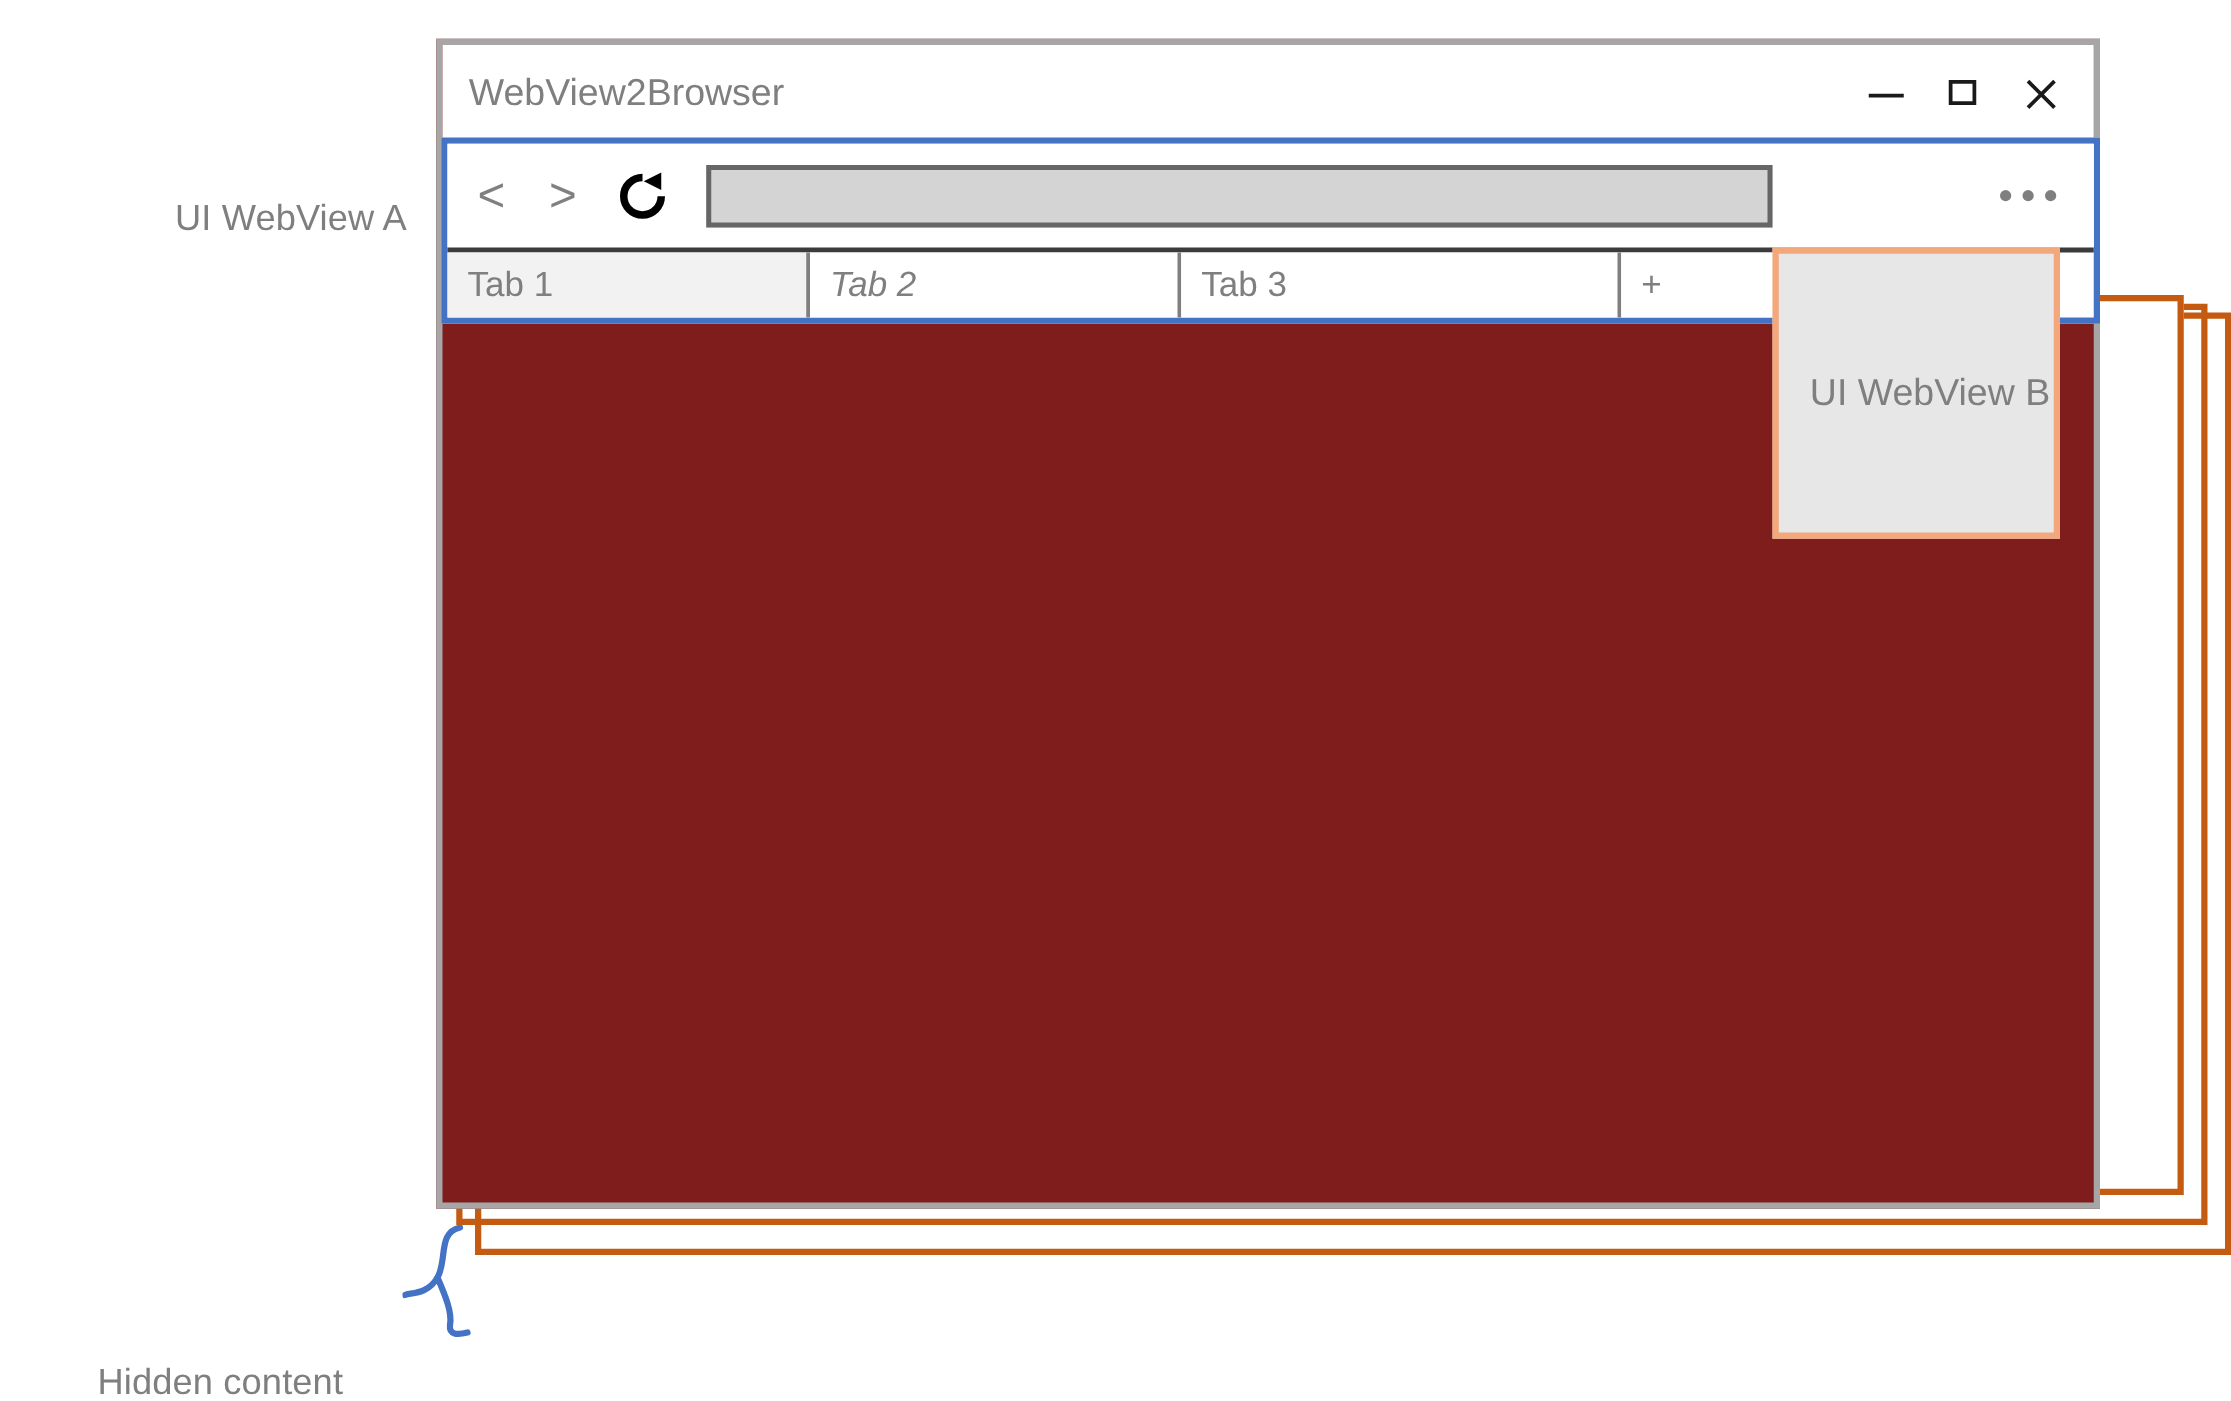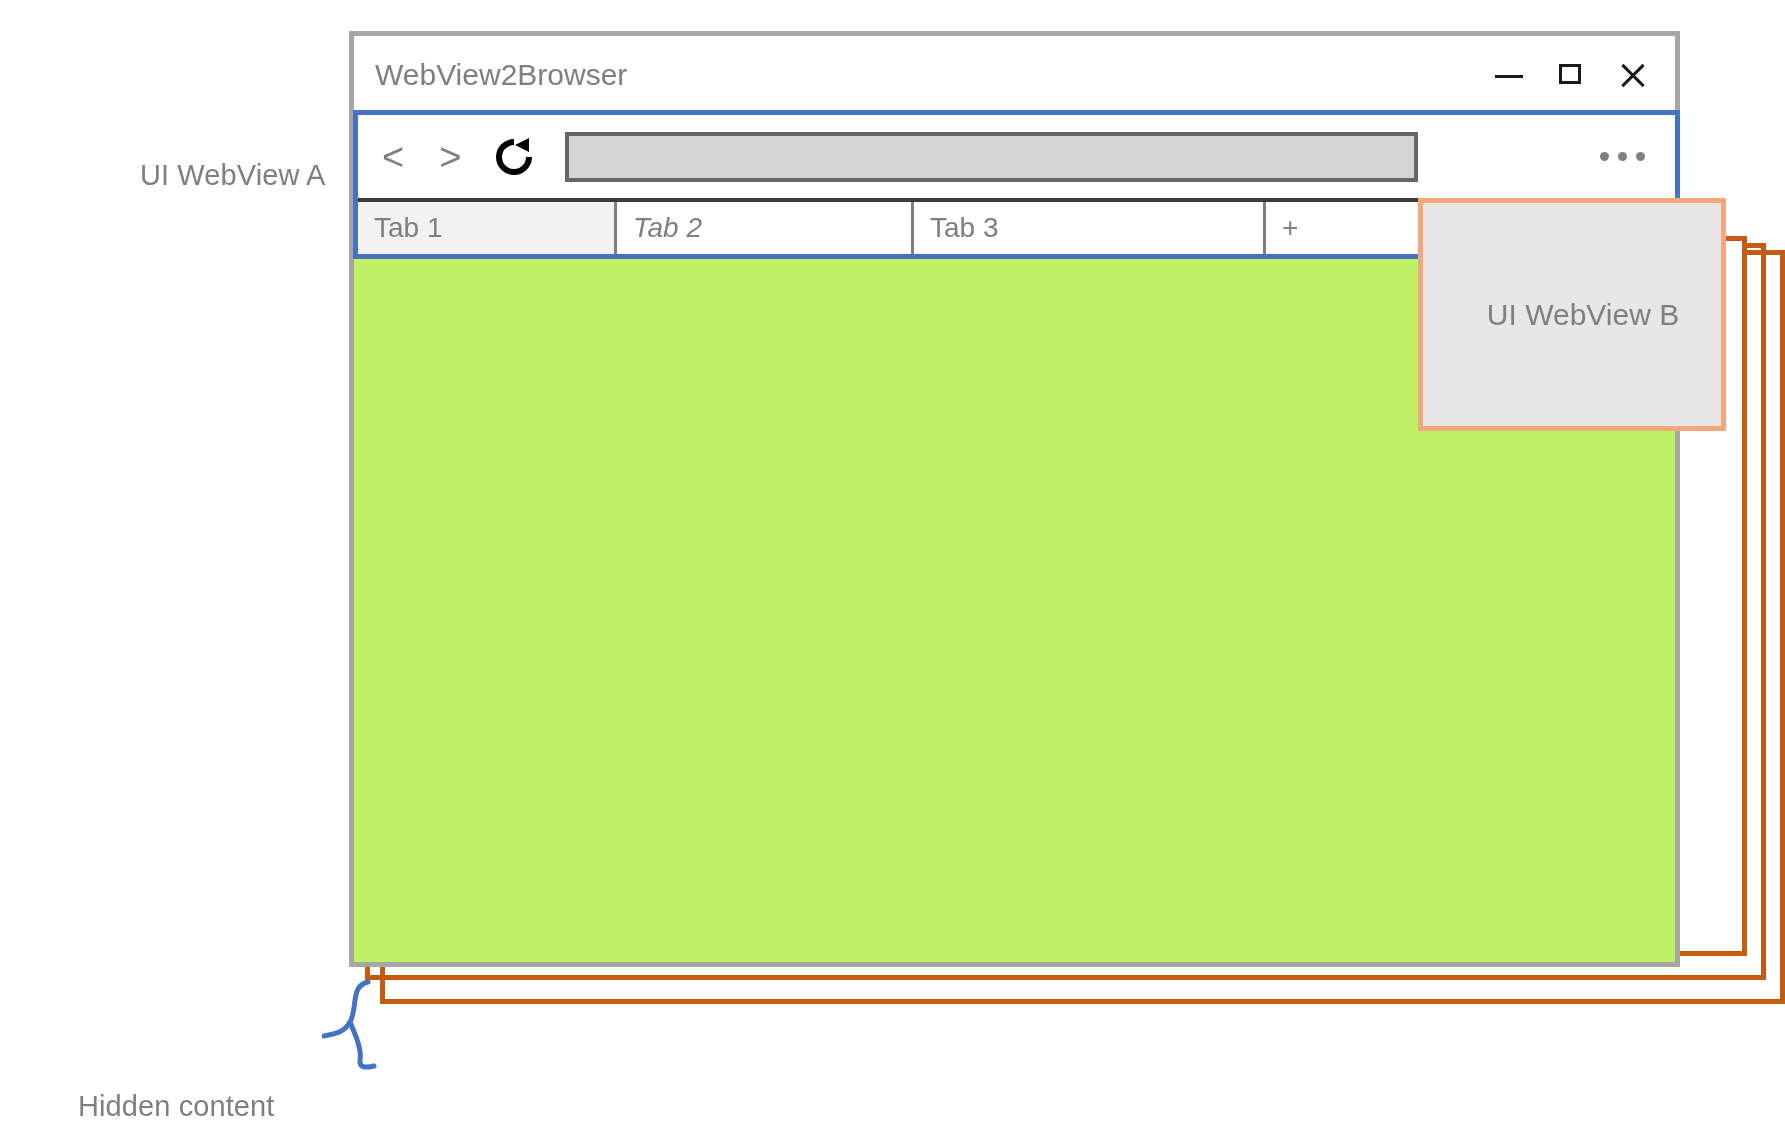"WebView2Browser" #app-window { background: #bef264 -> #7f1d1d }
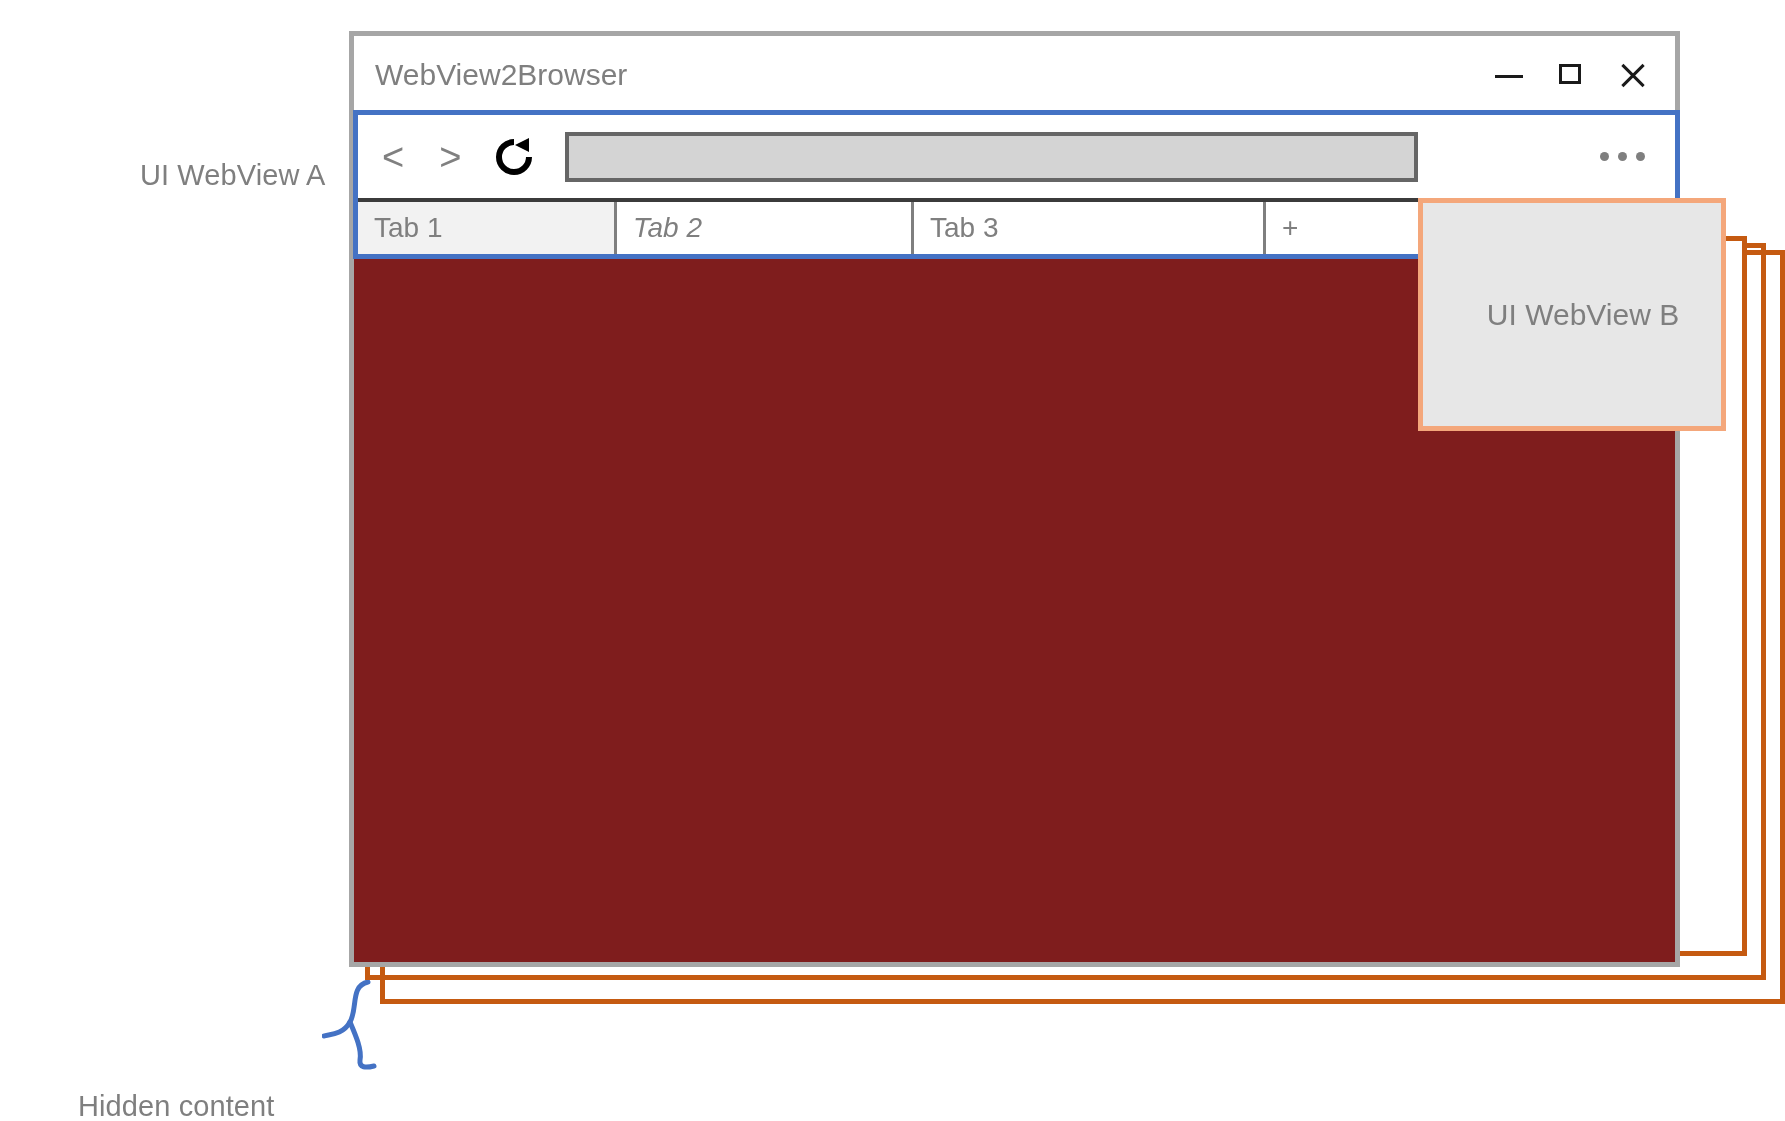"Tab 1" #tab-1 { width: 259px -> 290px }
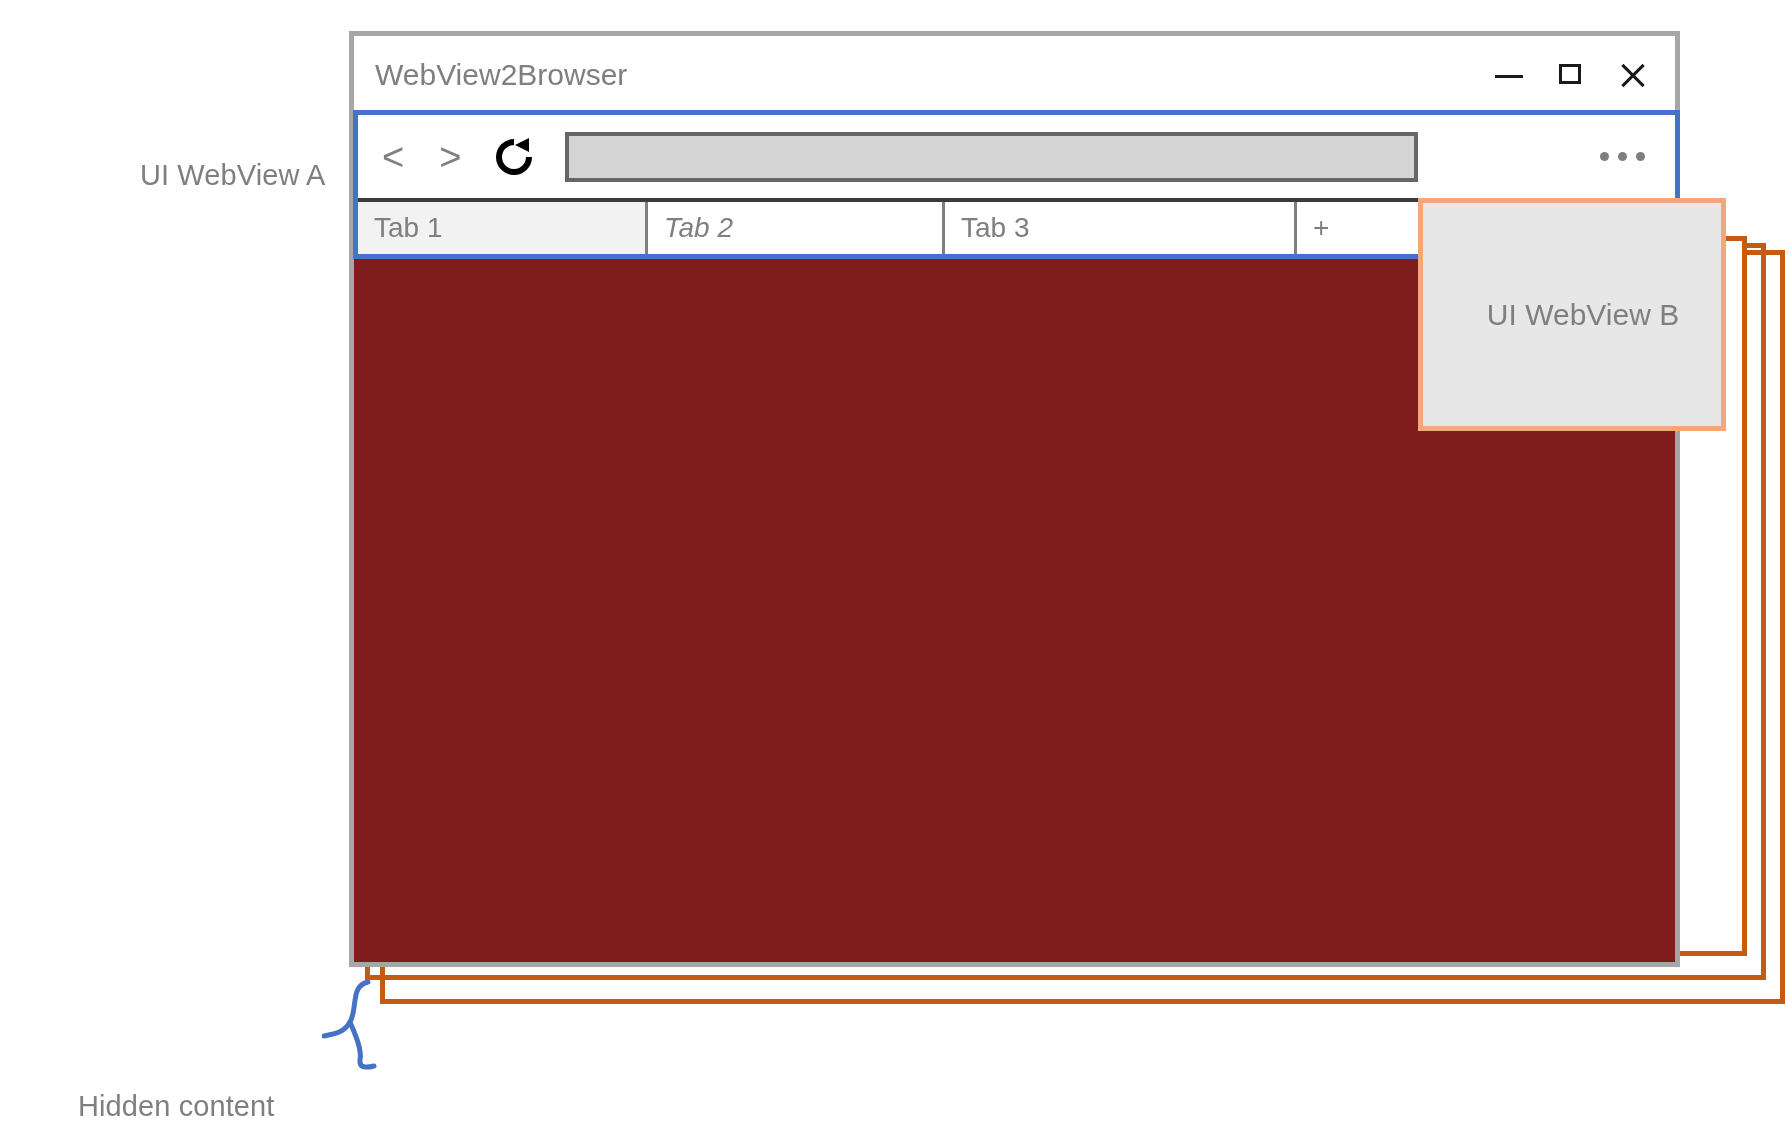"UI WebView B" #ui-webview-b { width: 308px -> 230px }
